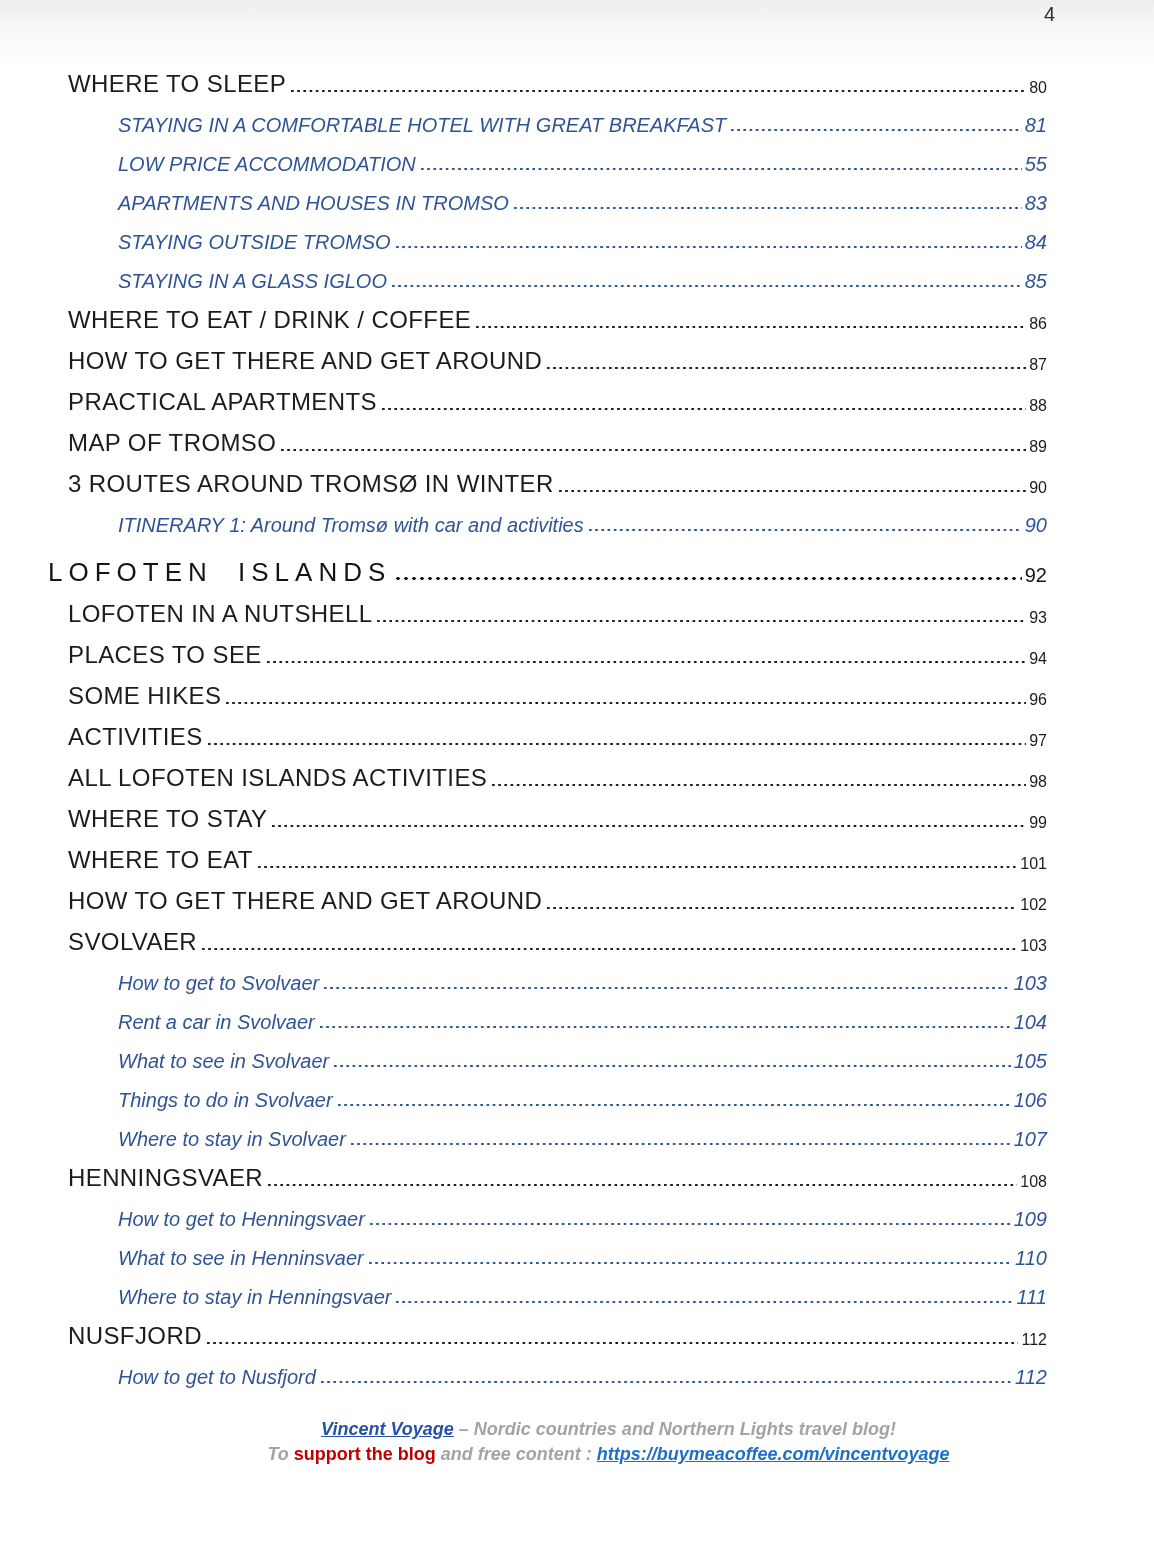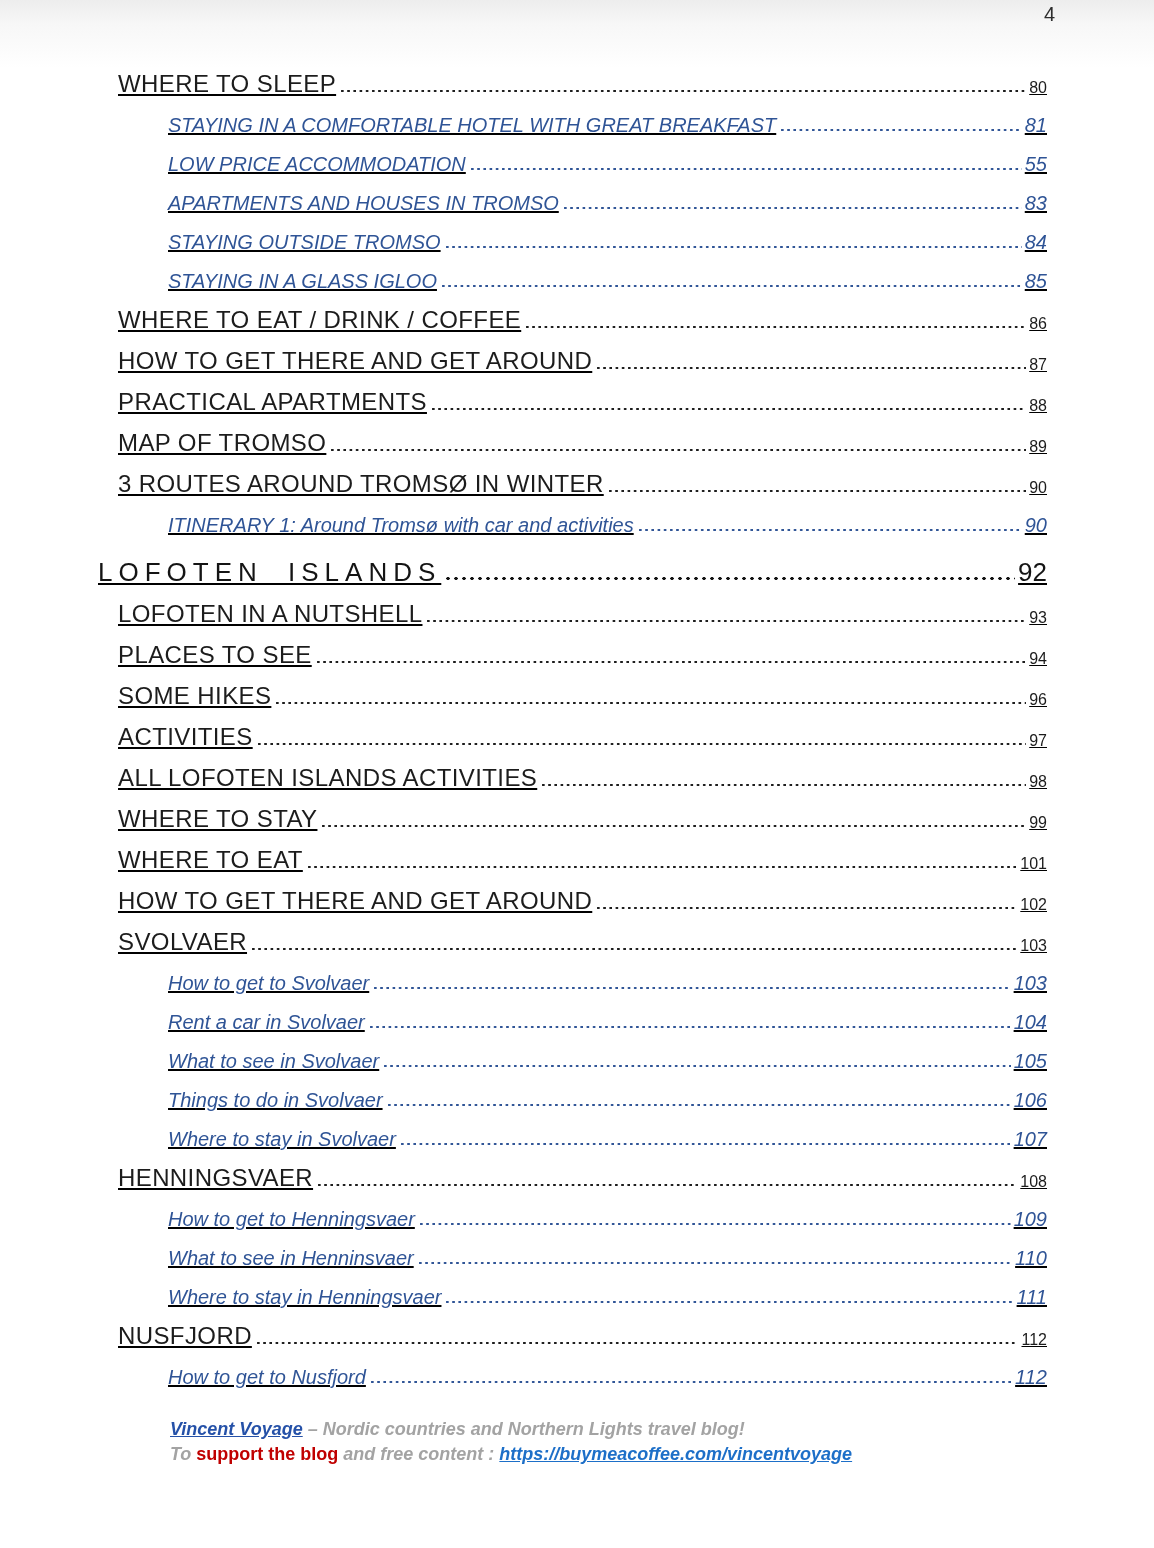"WHERE TO SLEEP" .toc { padding: 55px 107px 0 118px -> 55px 107px 0 68px; text-decoration: underline -> none }
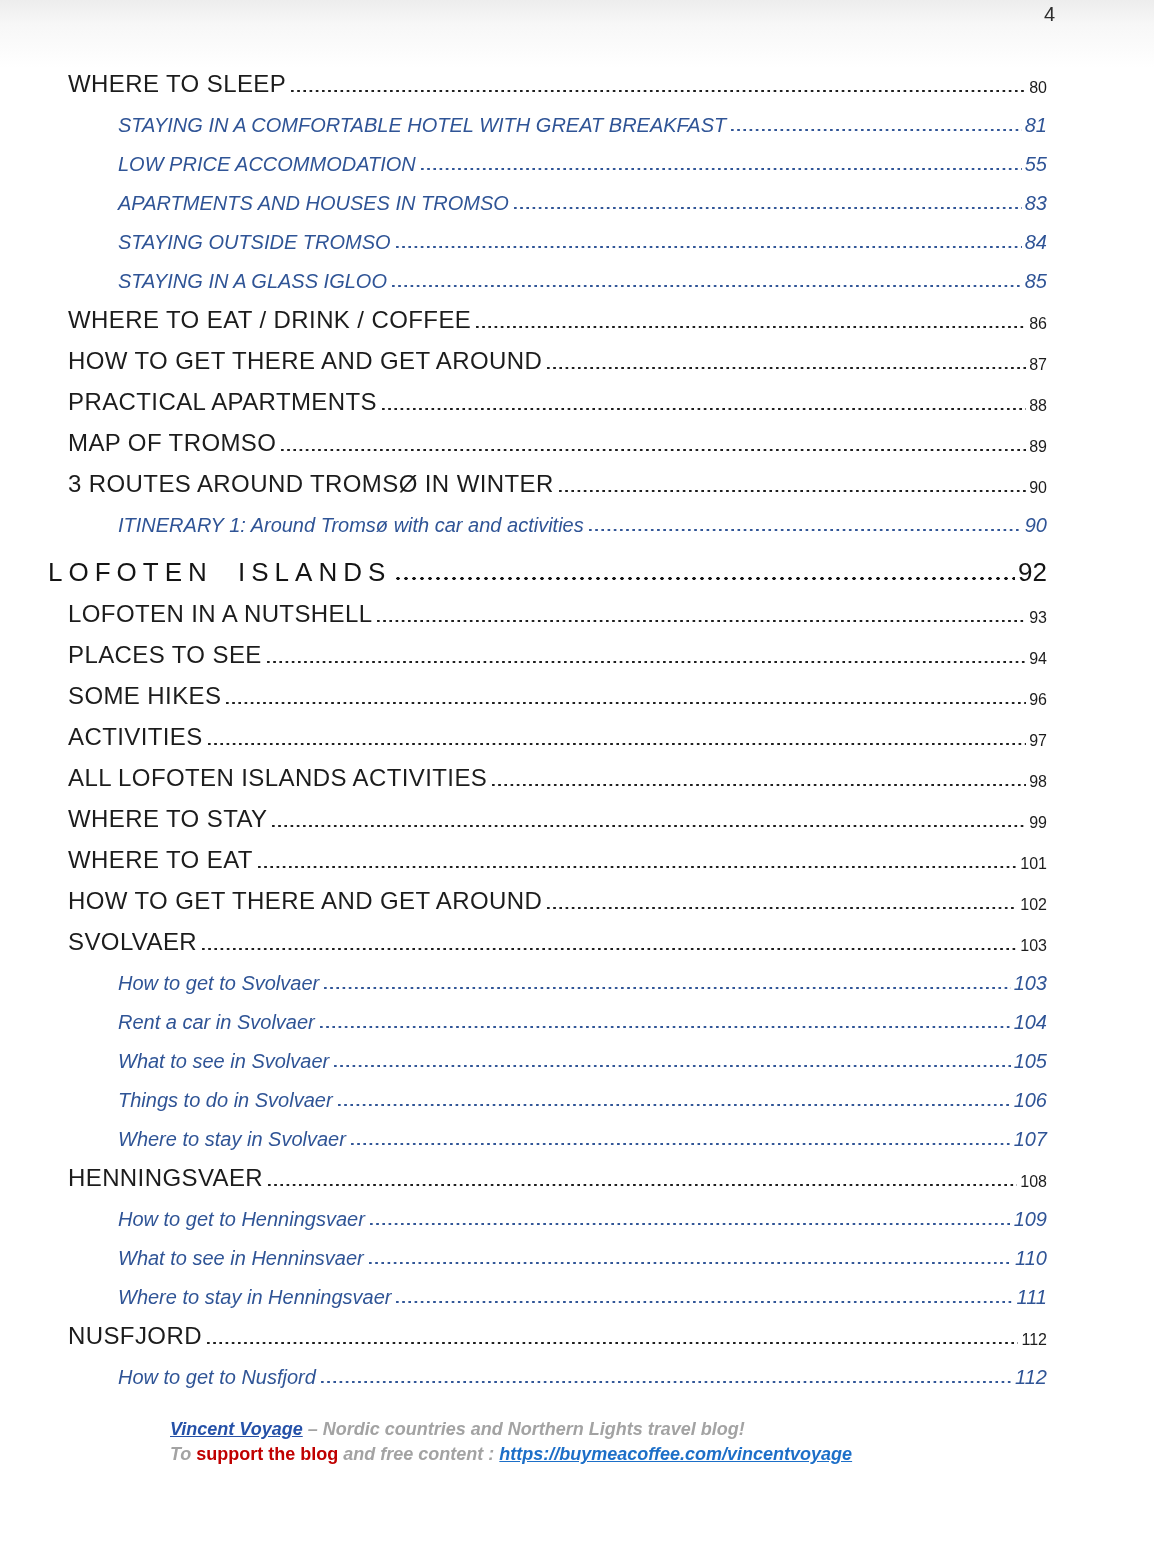"92" .row-title .toc-page { font-size: 26px -> 20px }
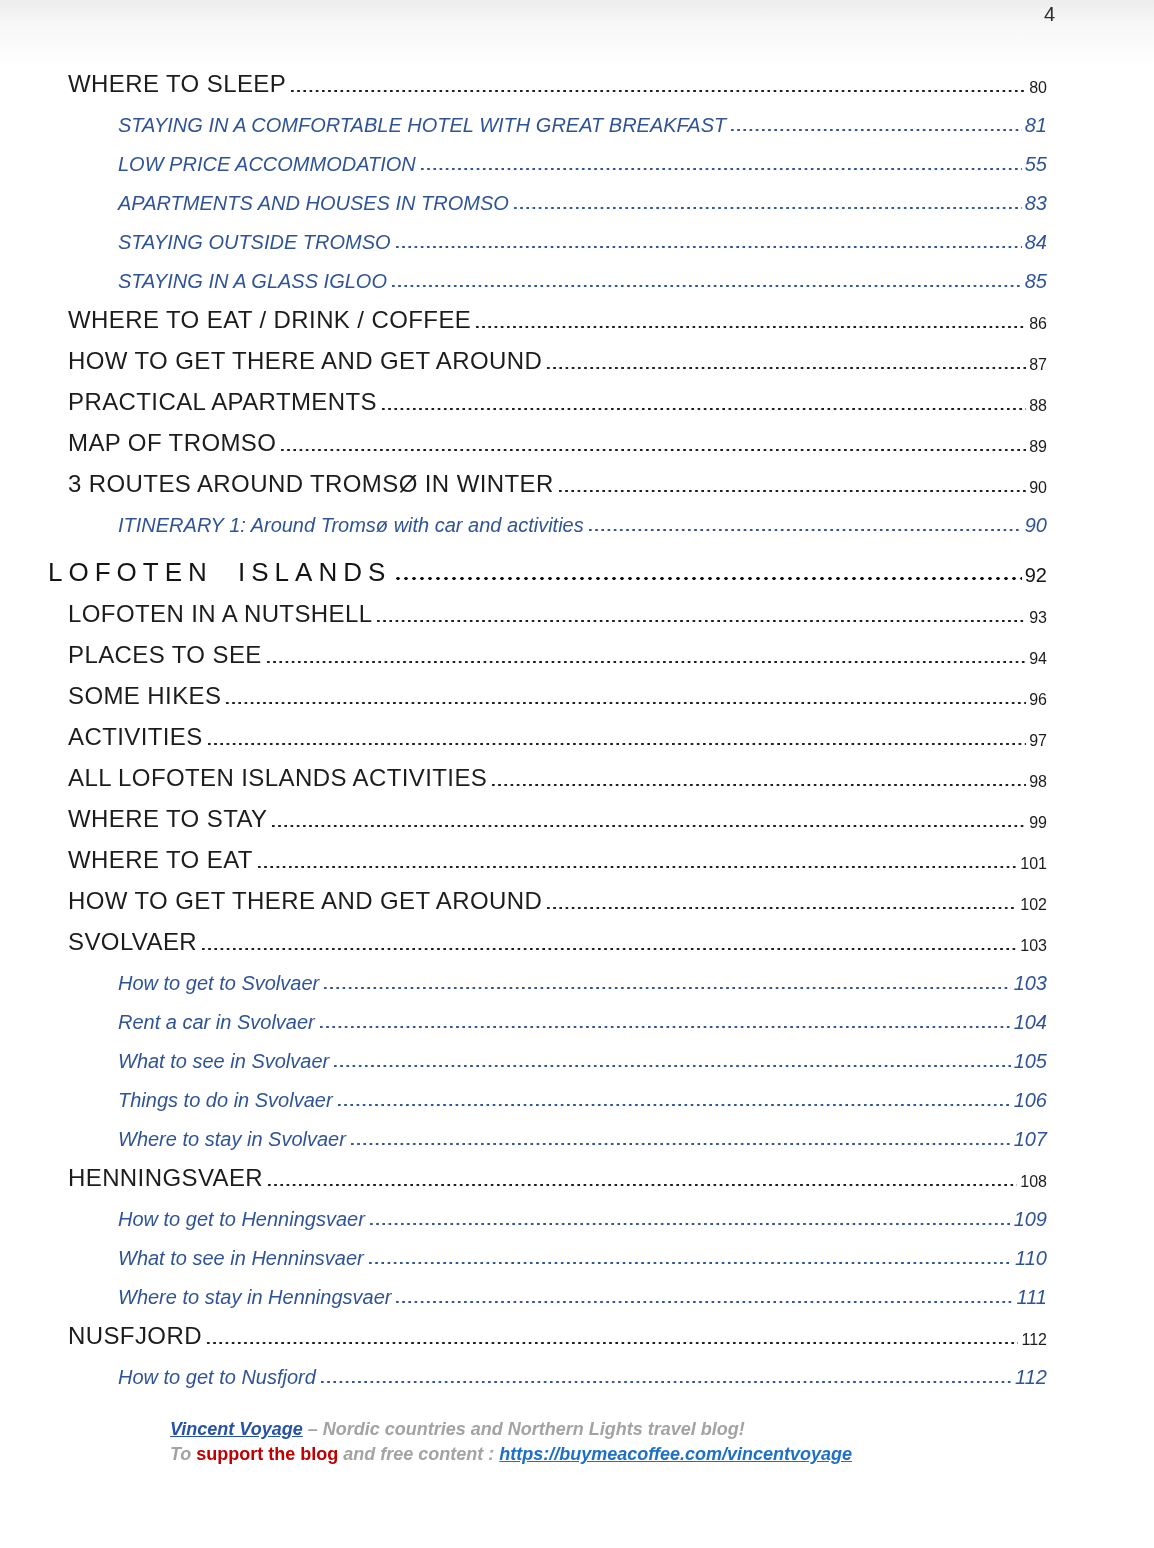"Vincent Voyage – Nordic countries" .footer { text-align: left -> center }
